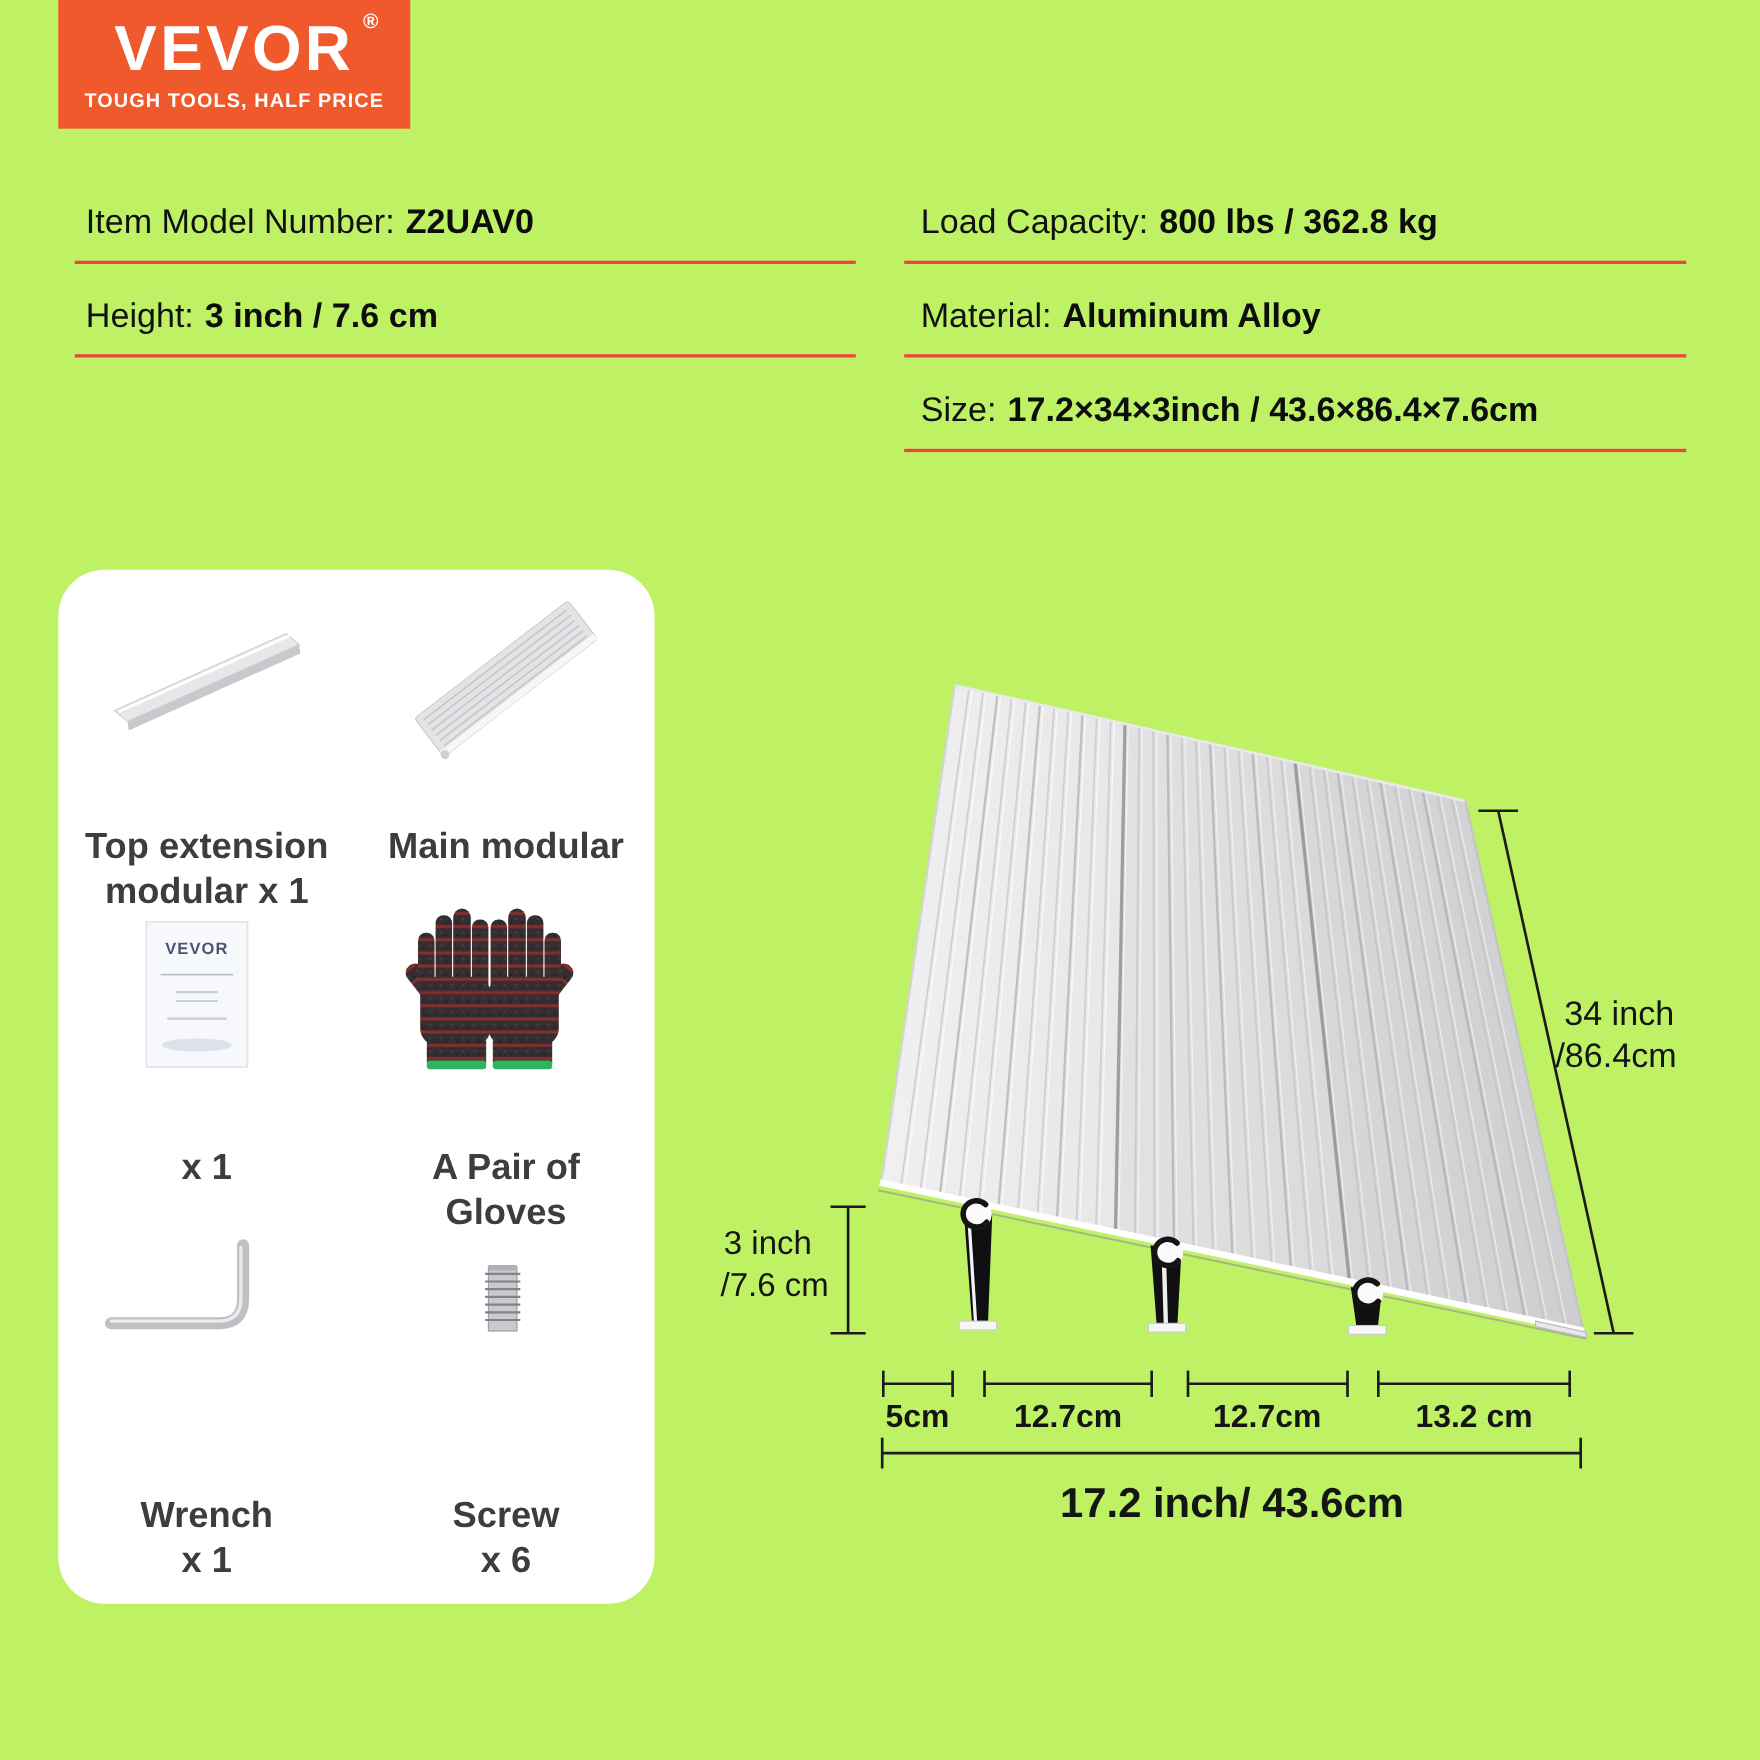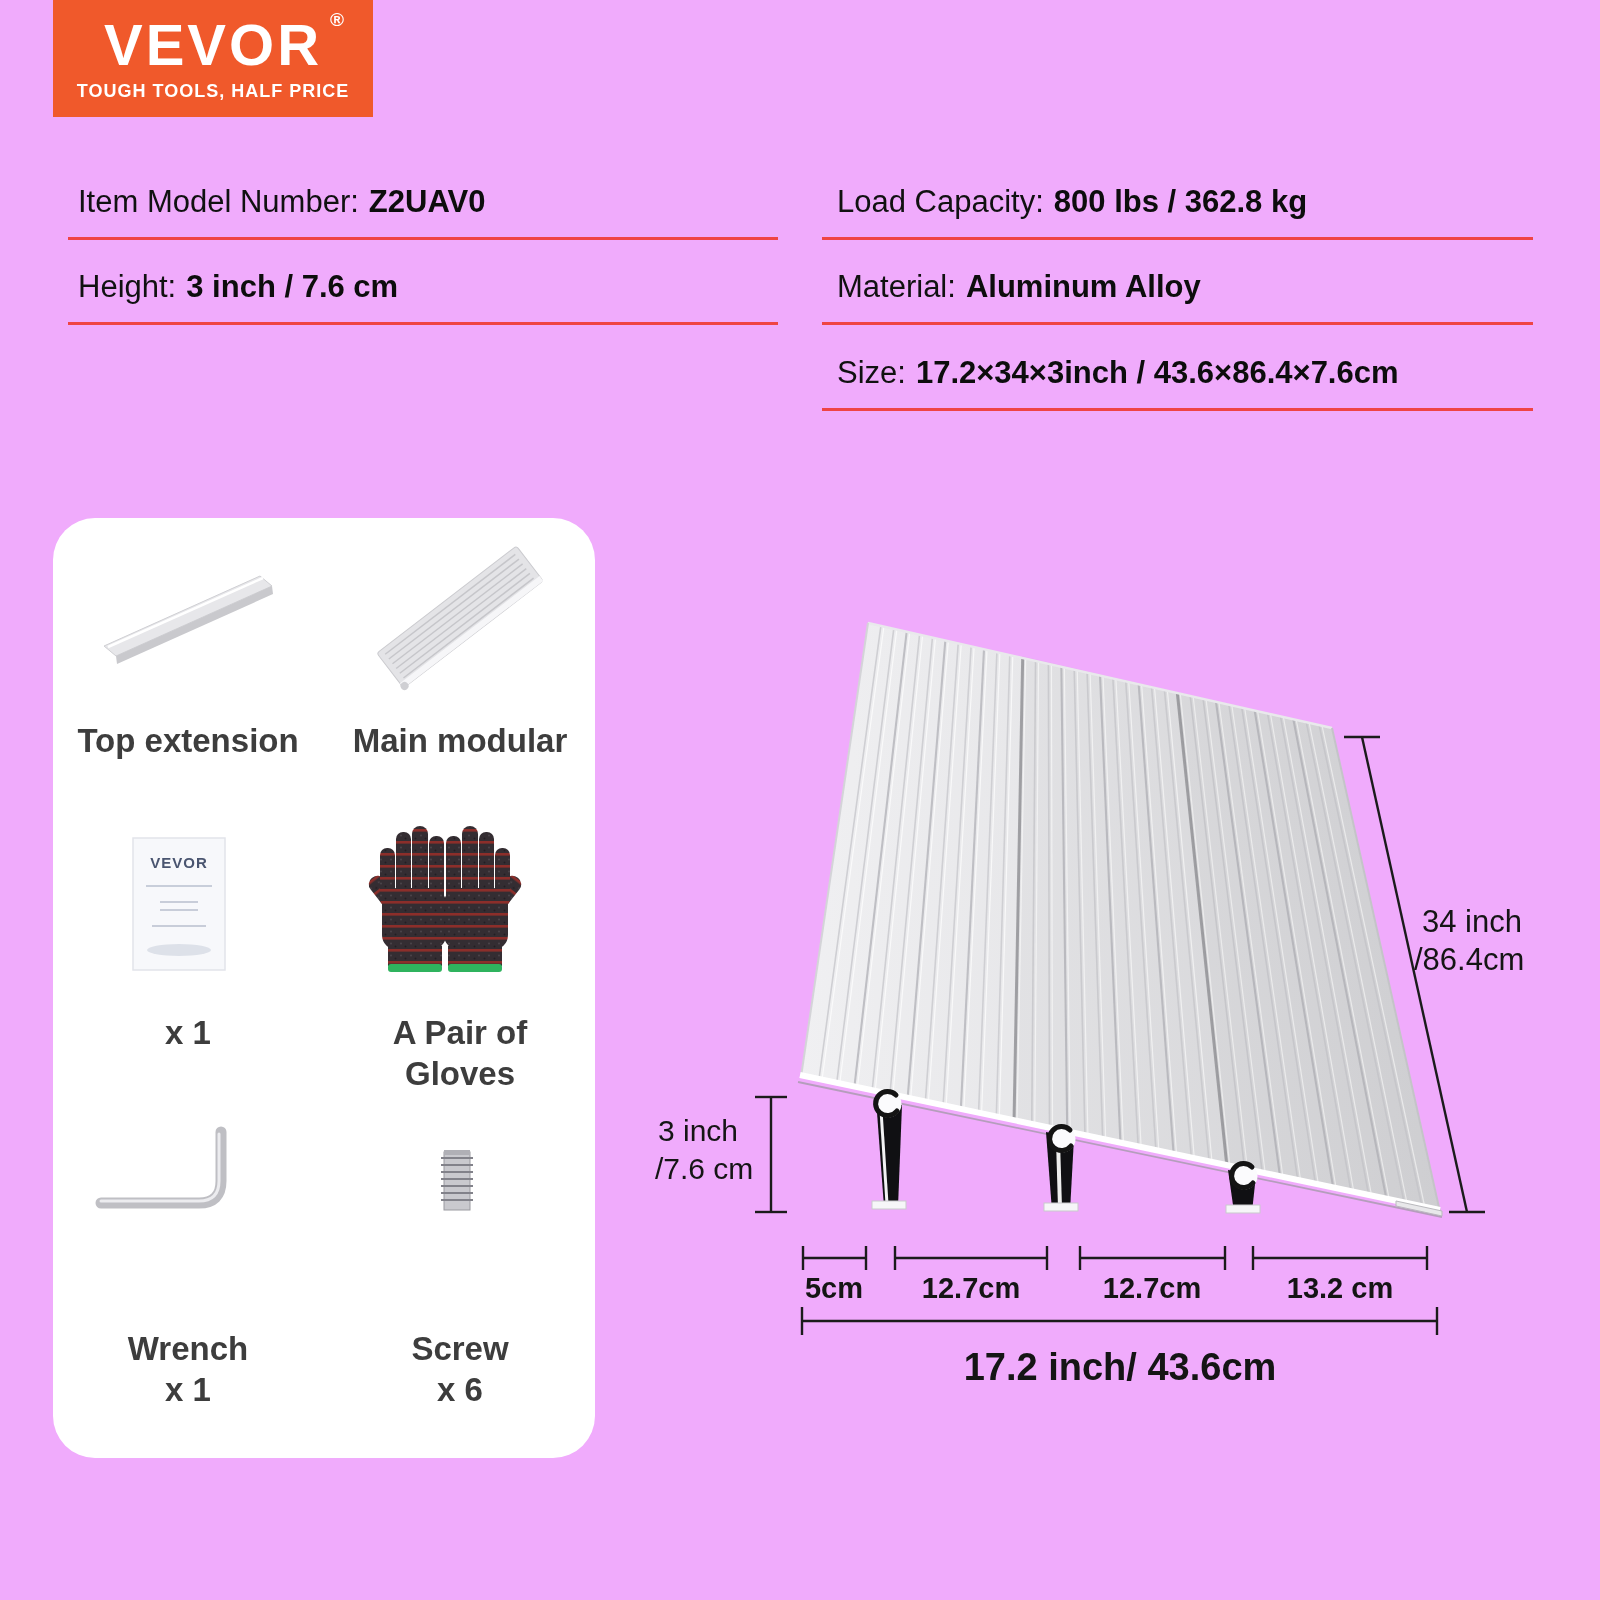"VEVOR" #stage { background: #f0abfc -> #bef264 }
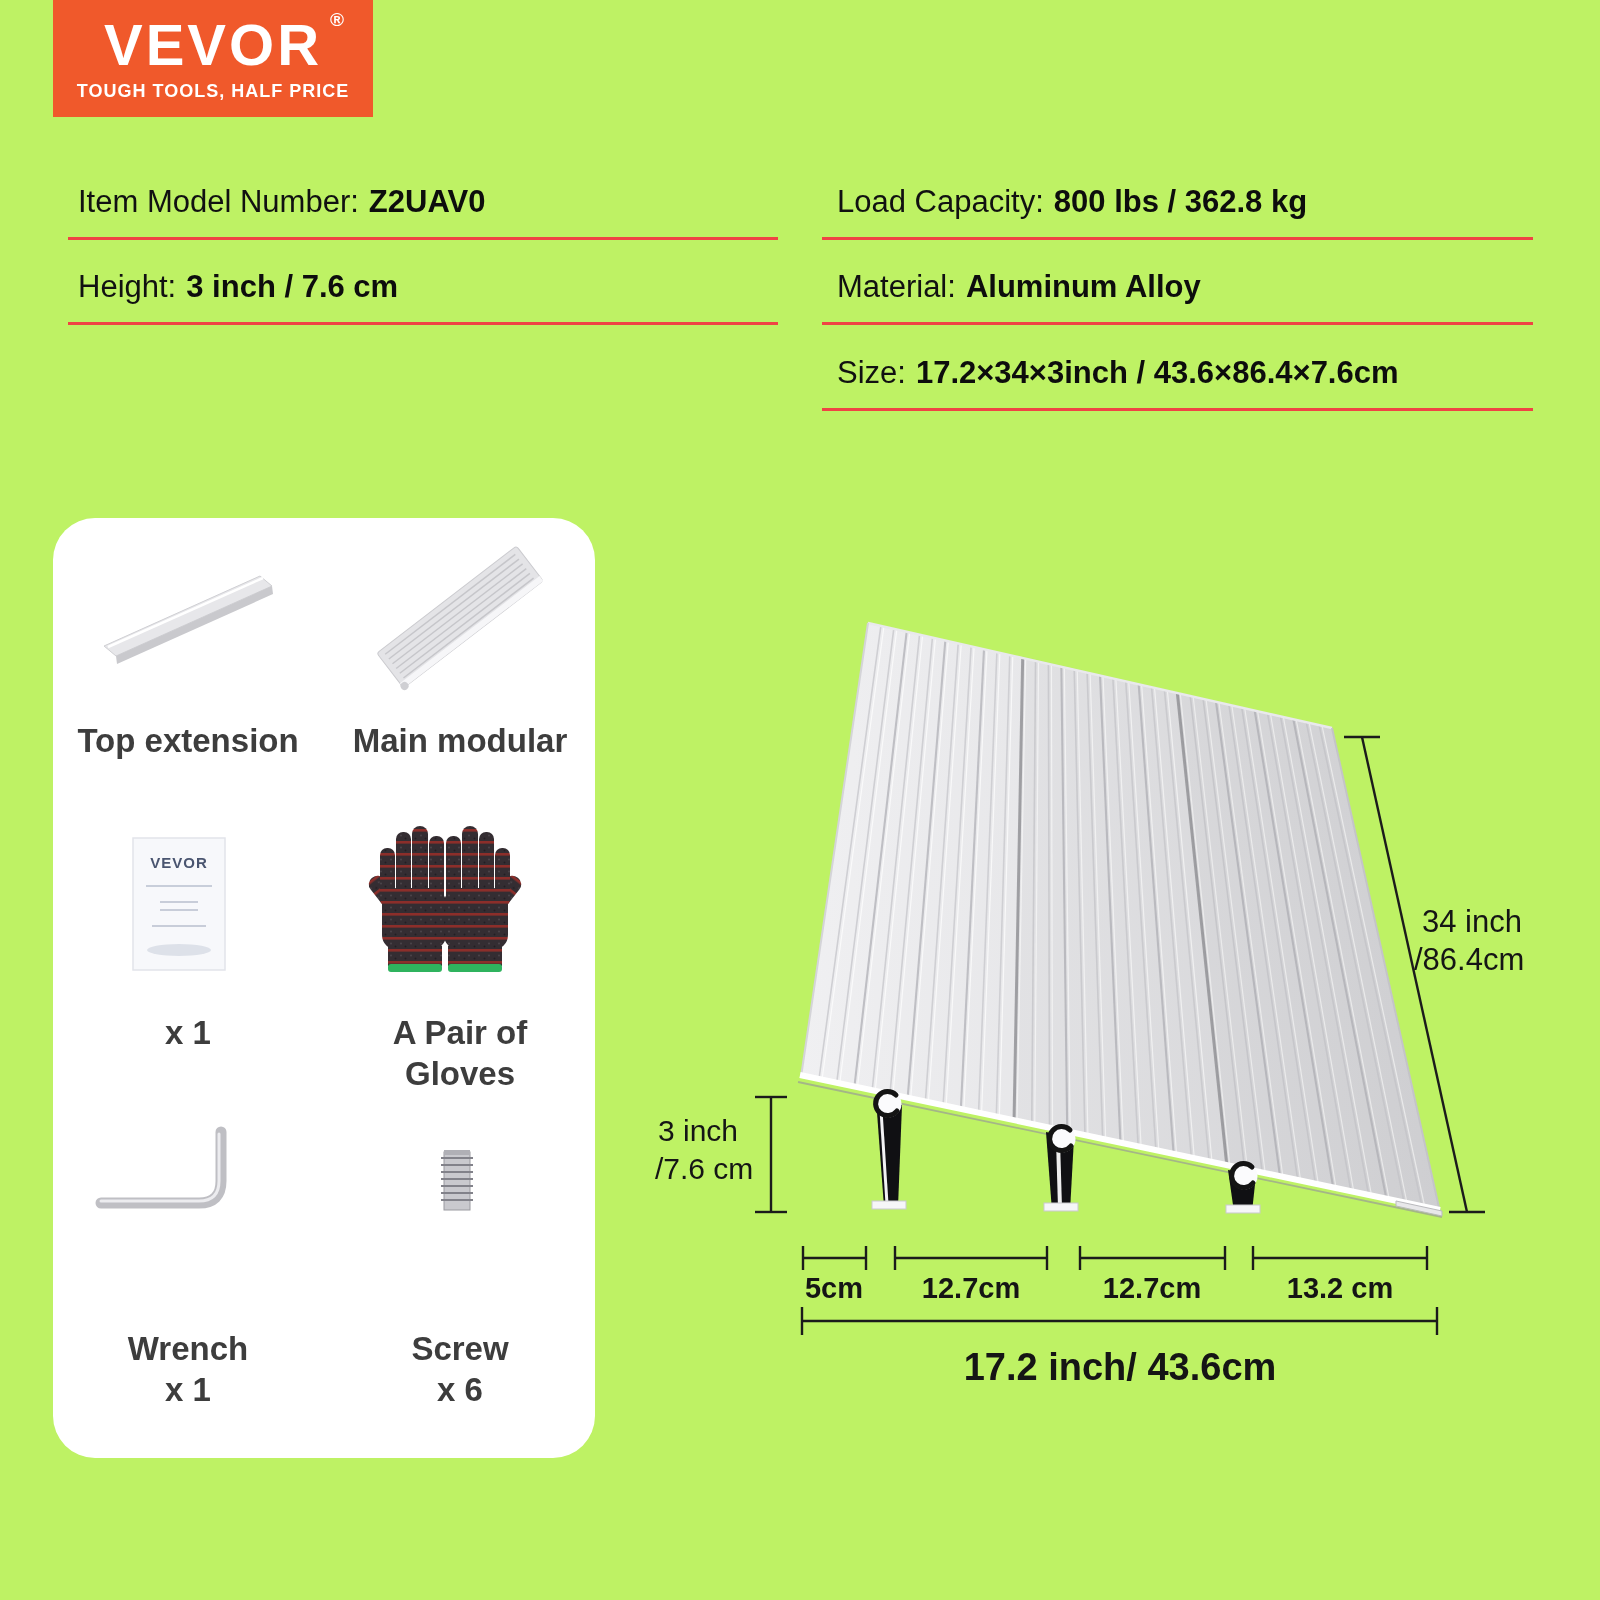"Top extension" .item-label { margin-top: none -> 28px }
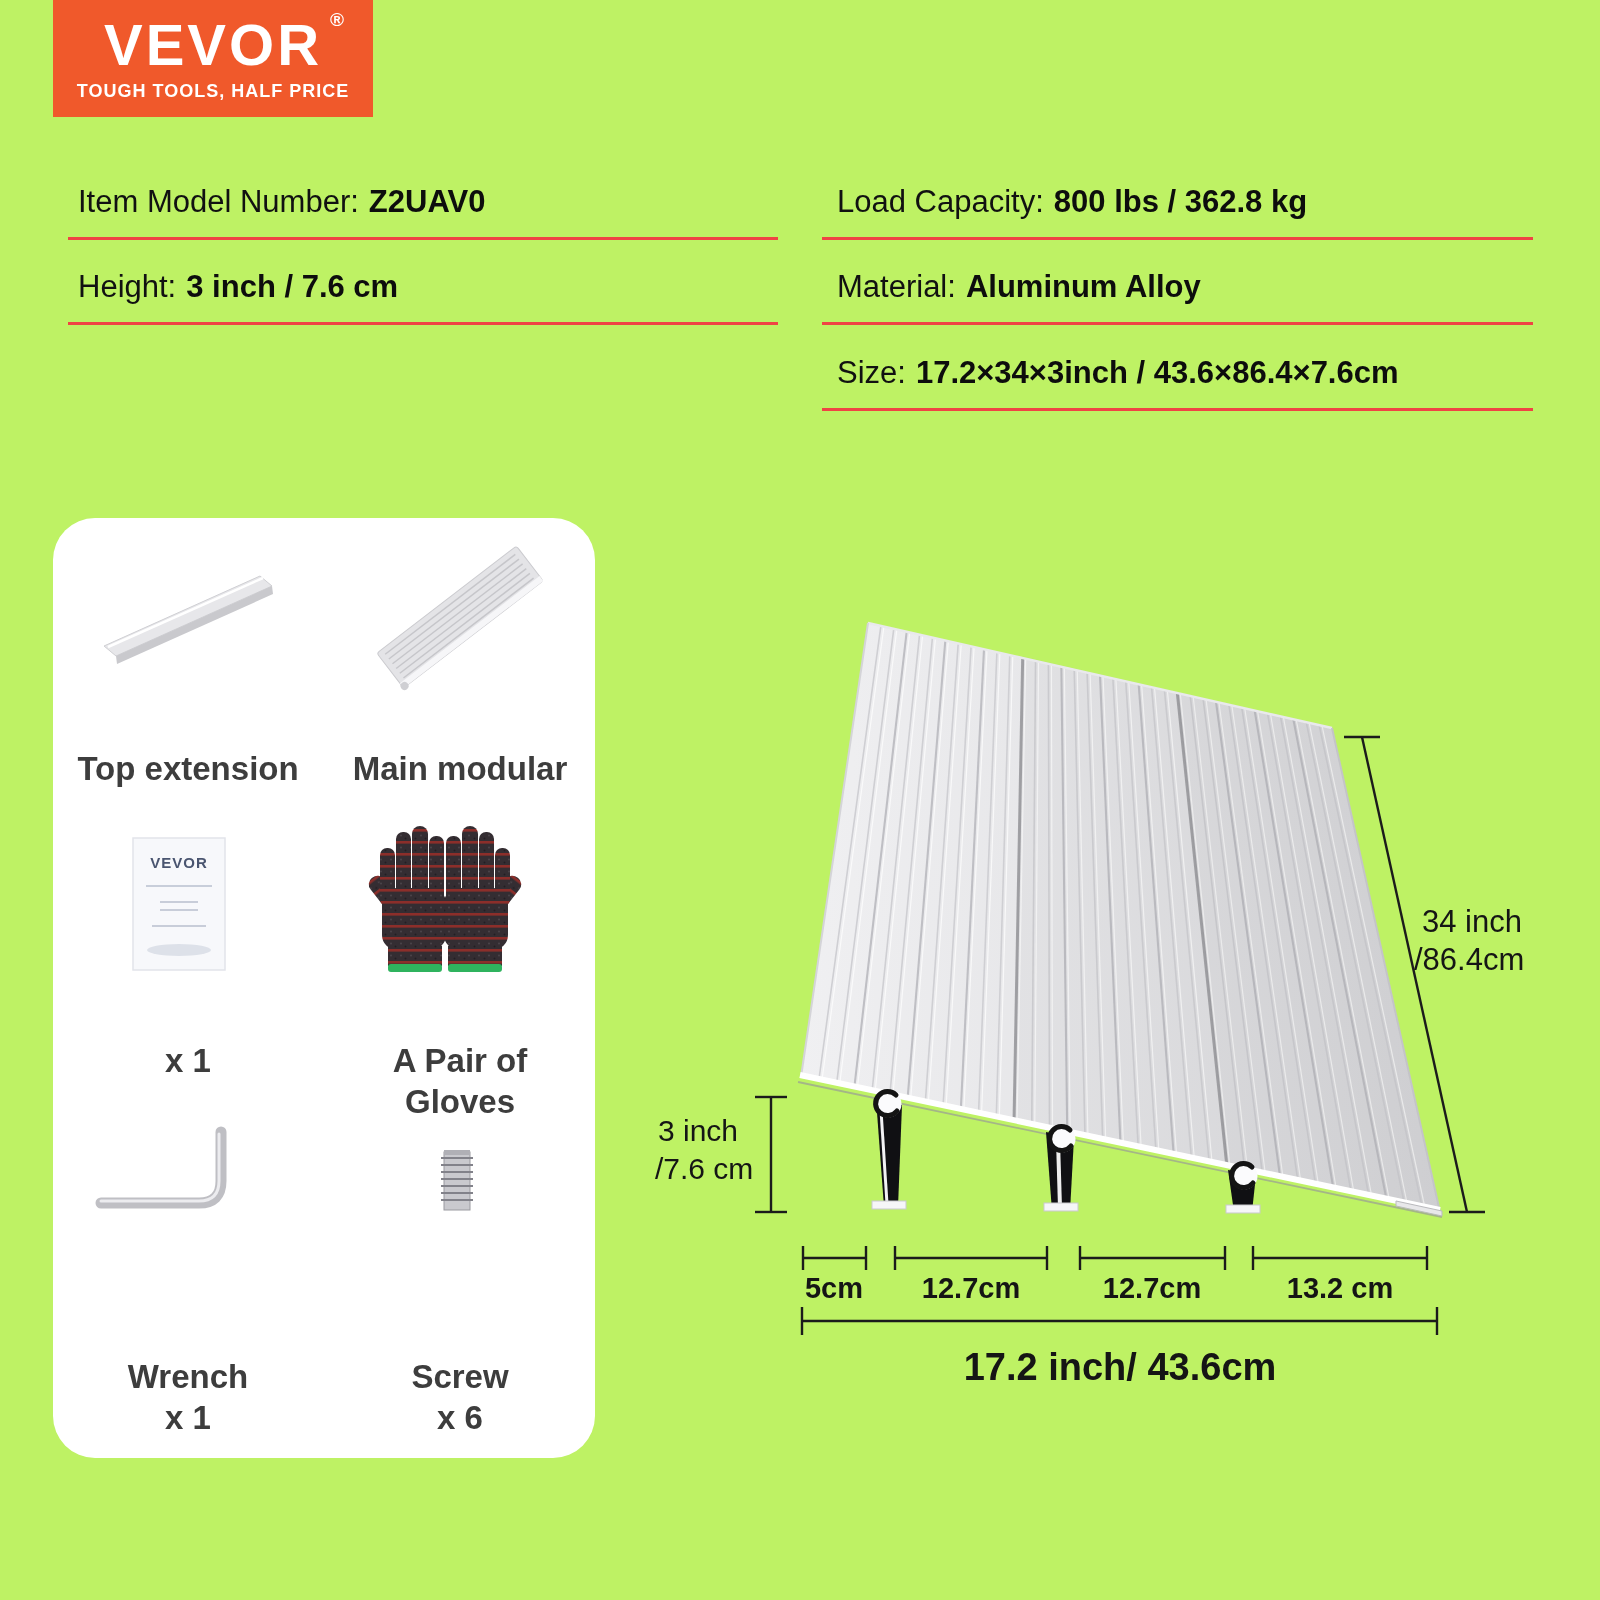"modular x 1" span { html: none -> <span>modular x 1</span> }
